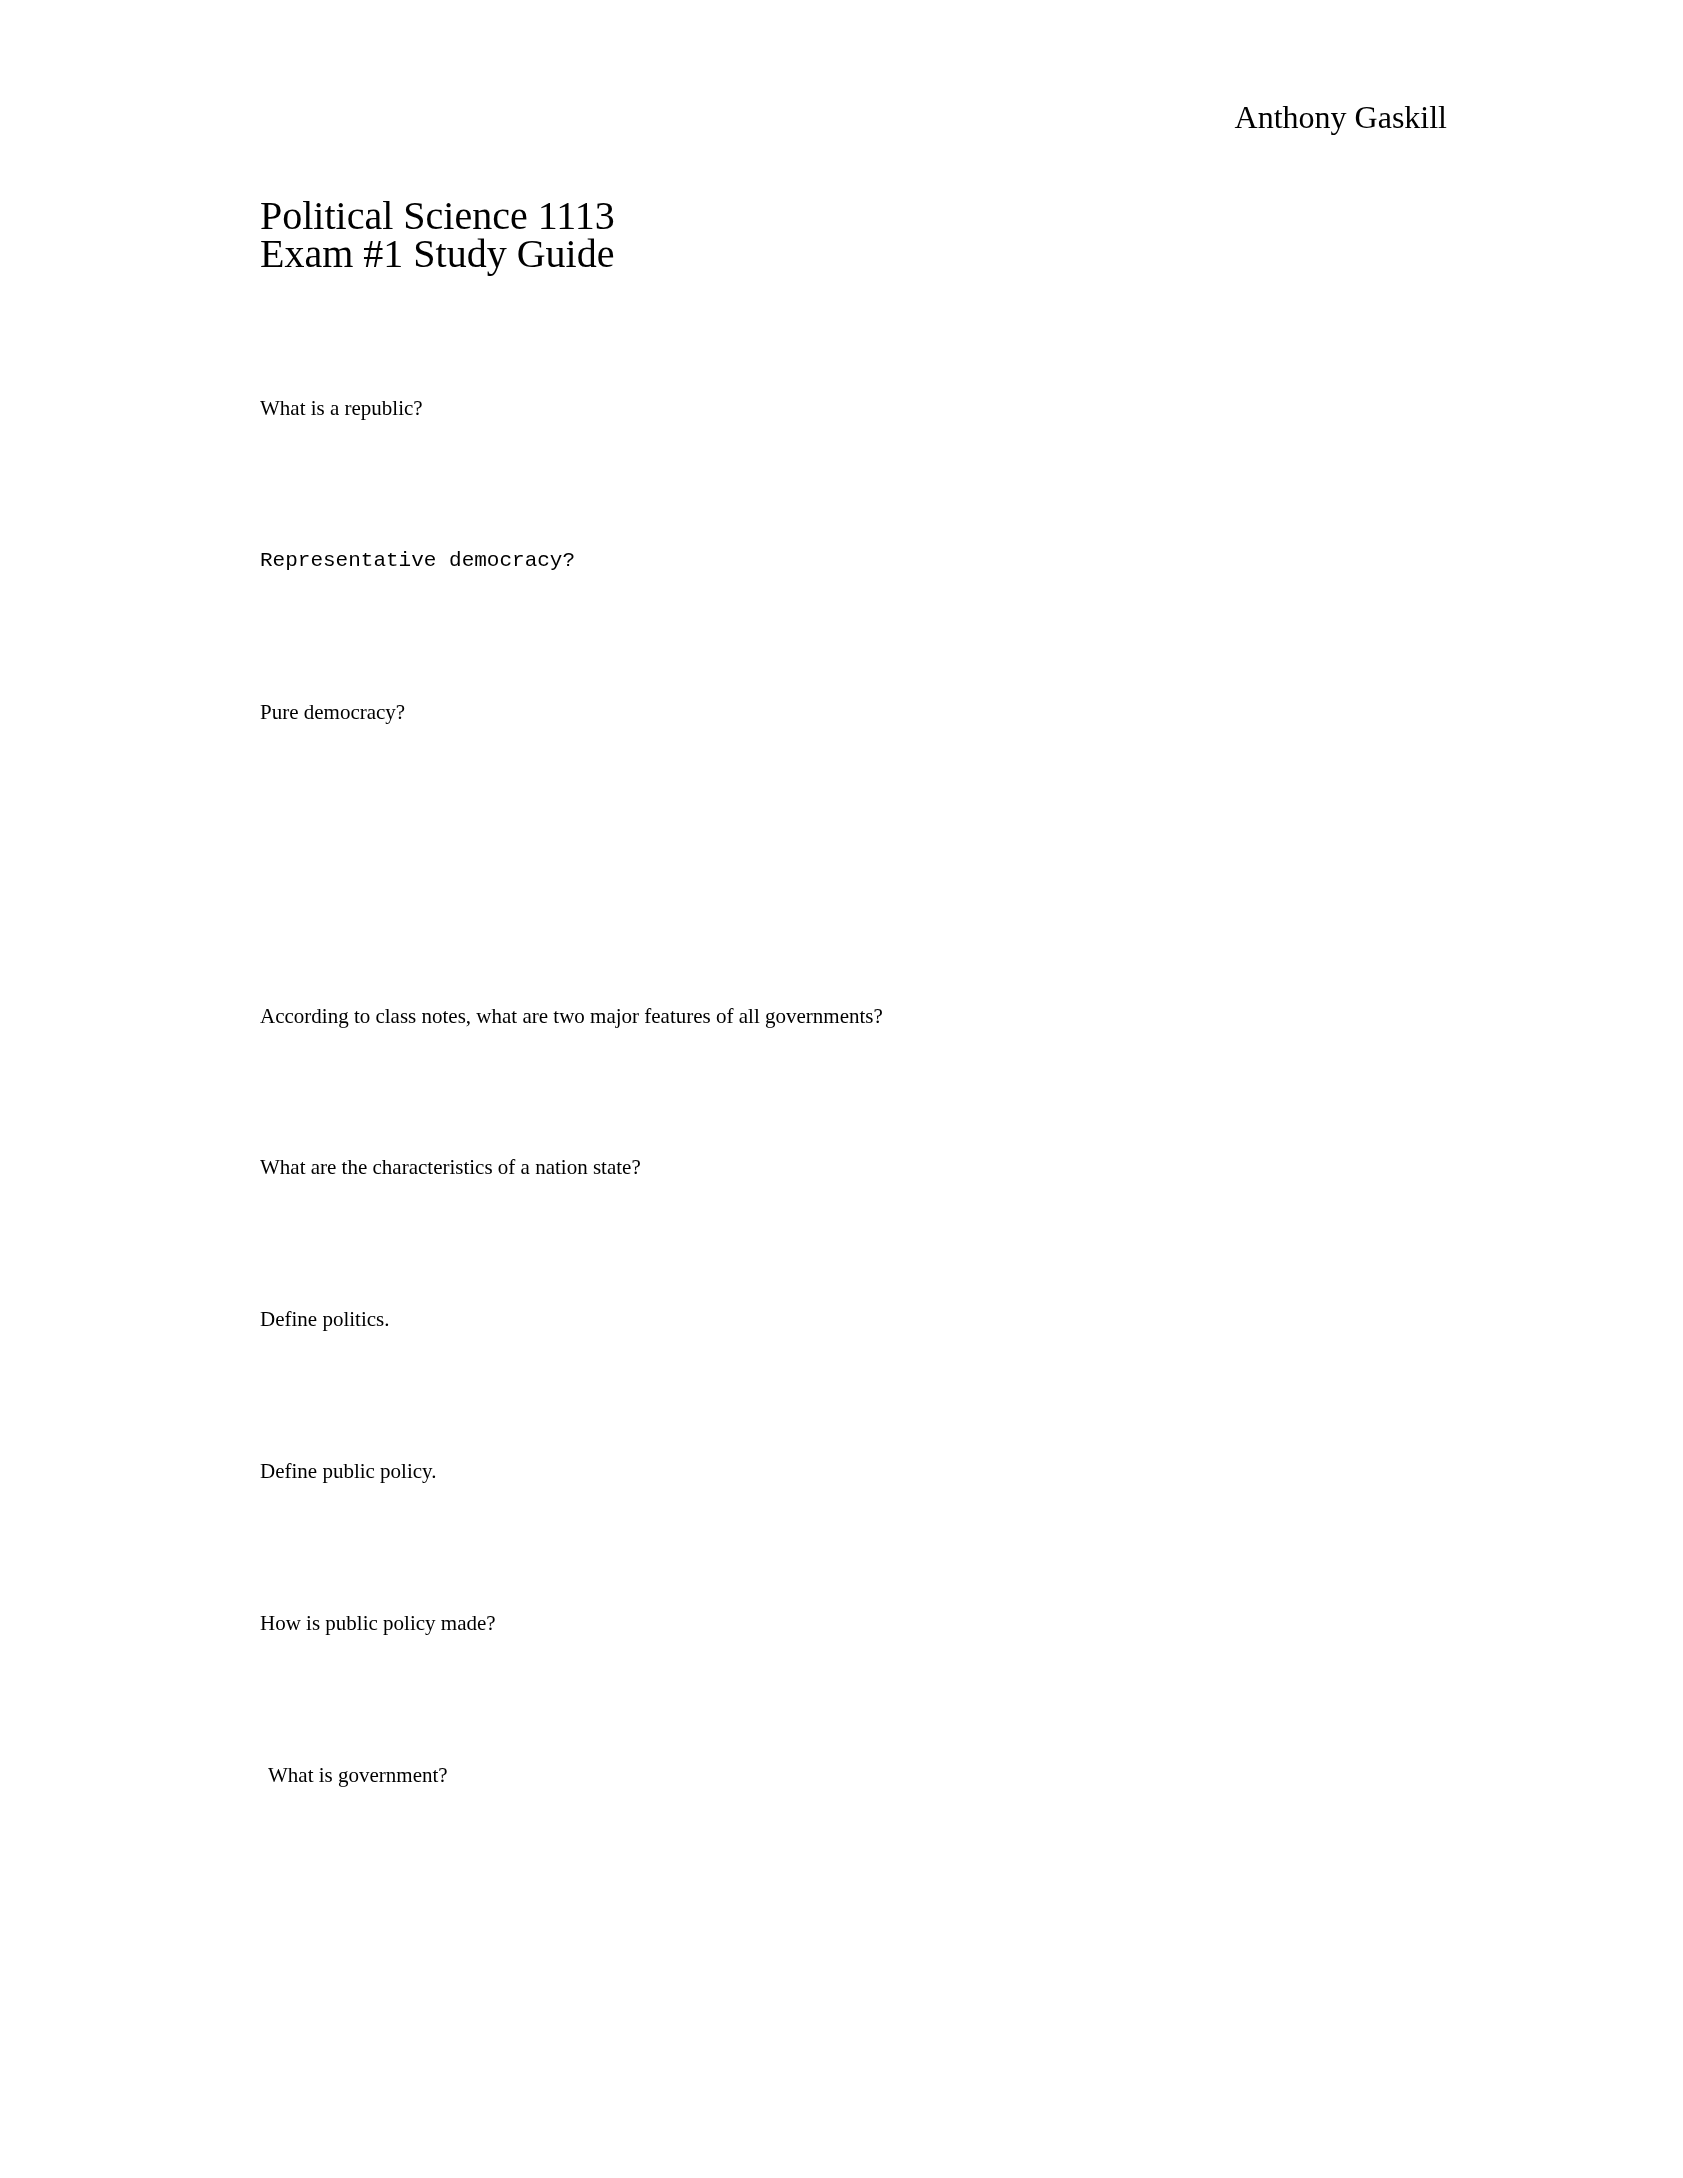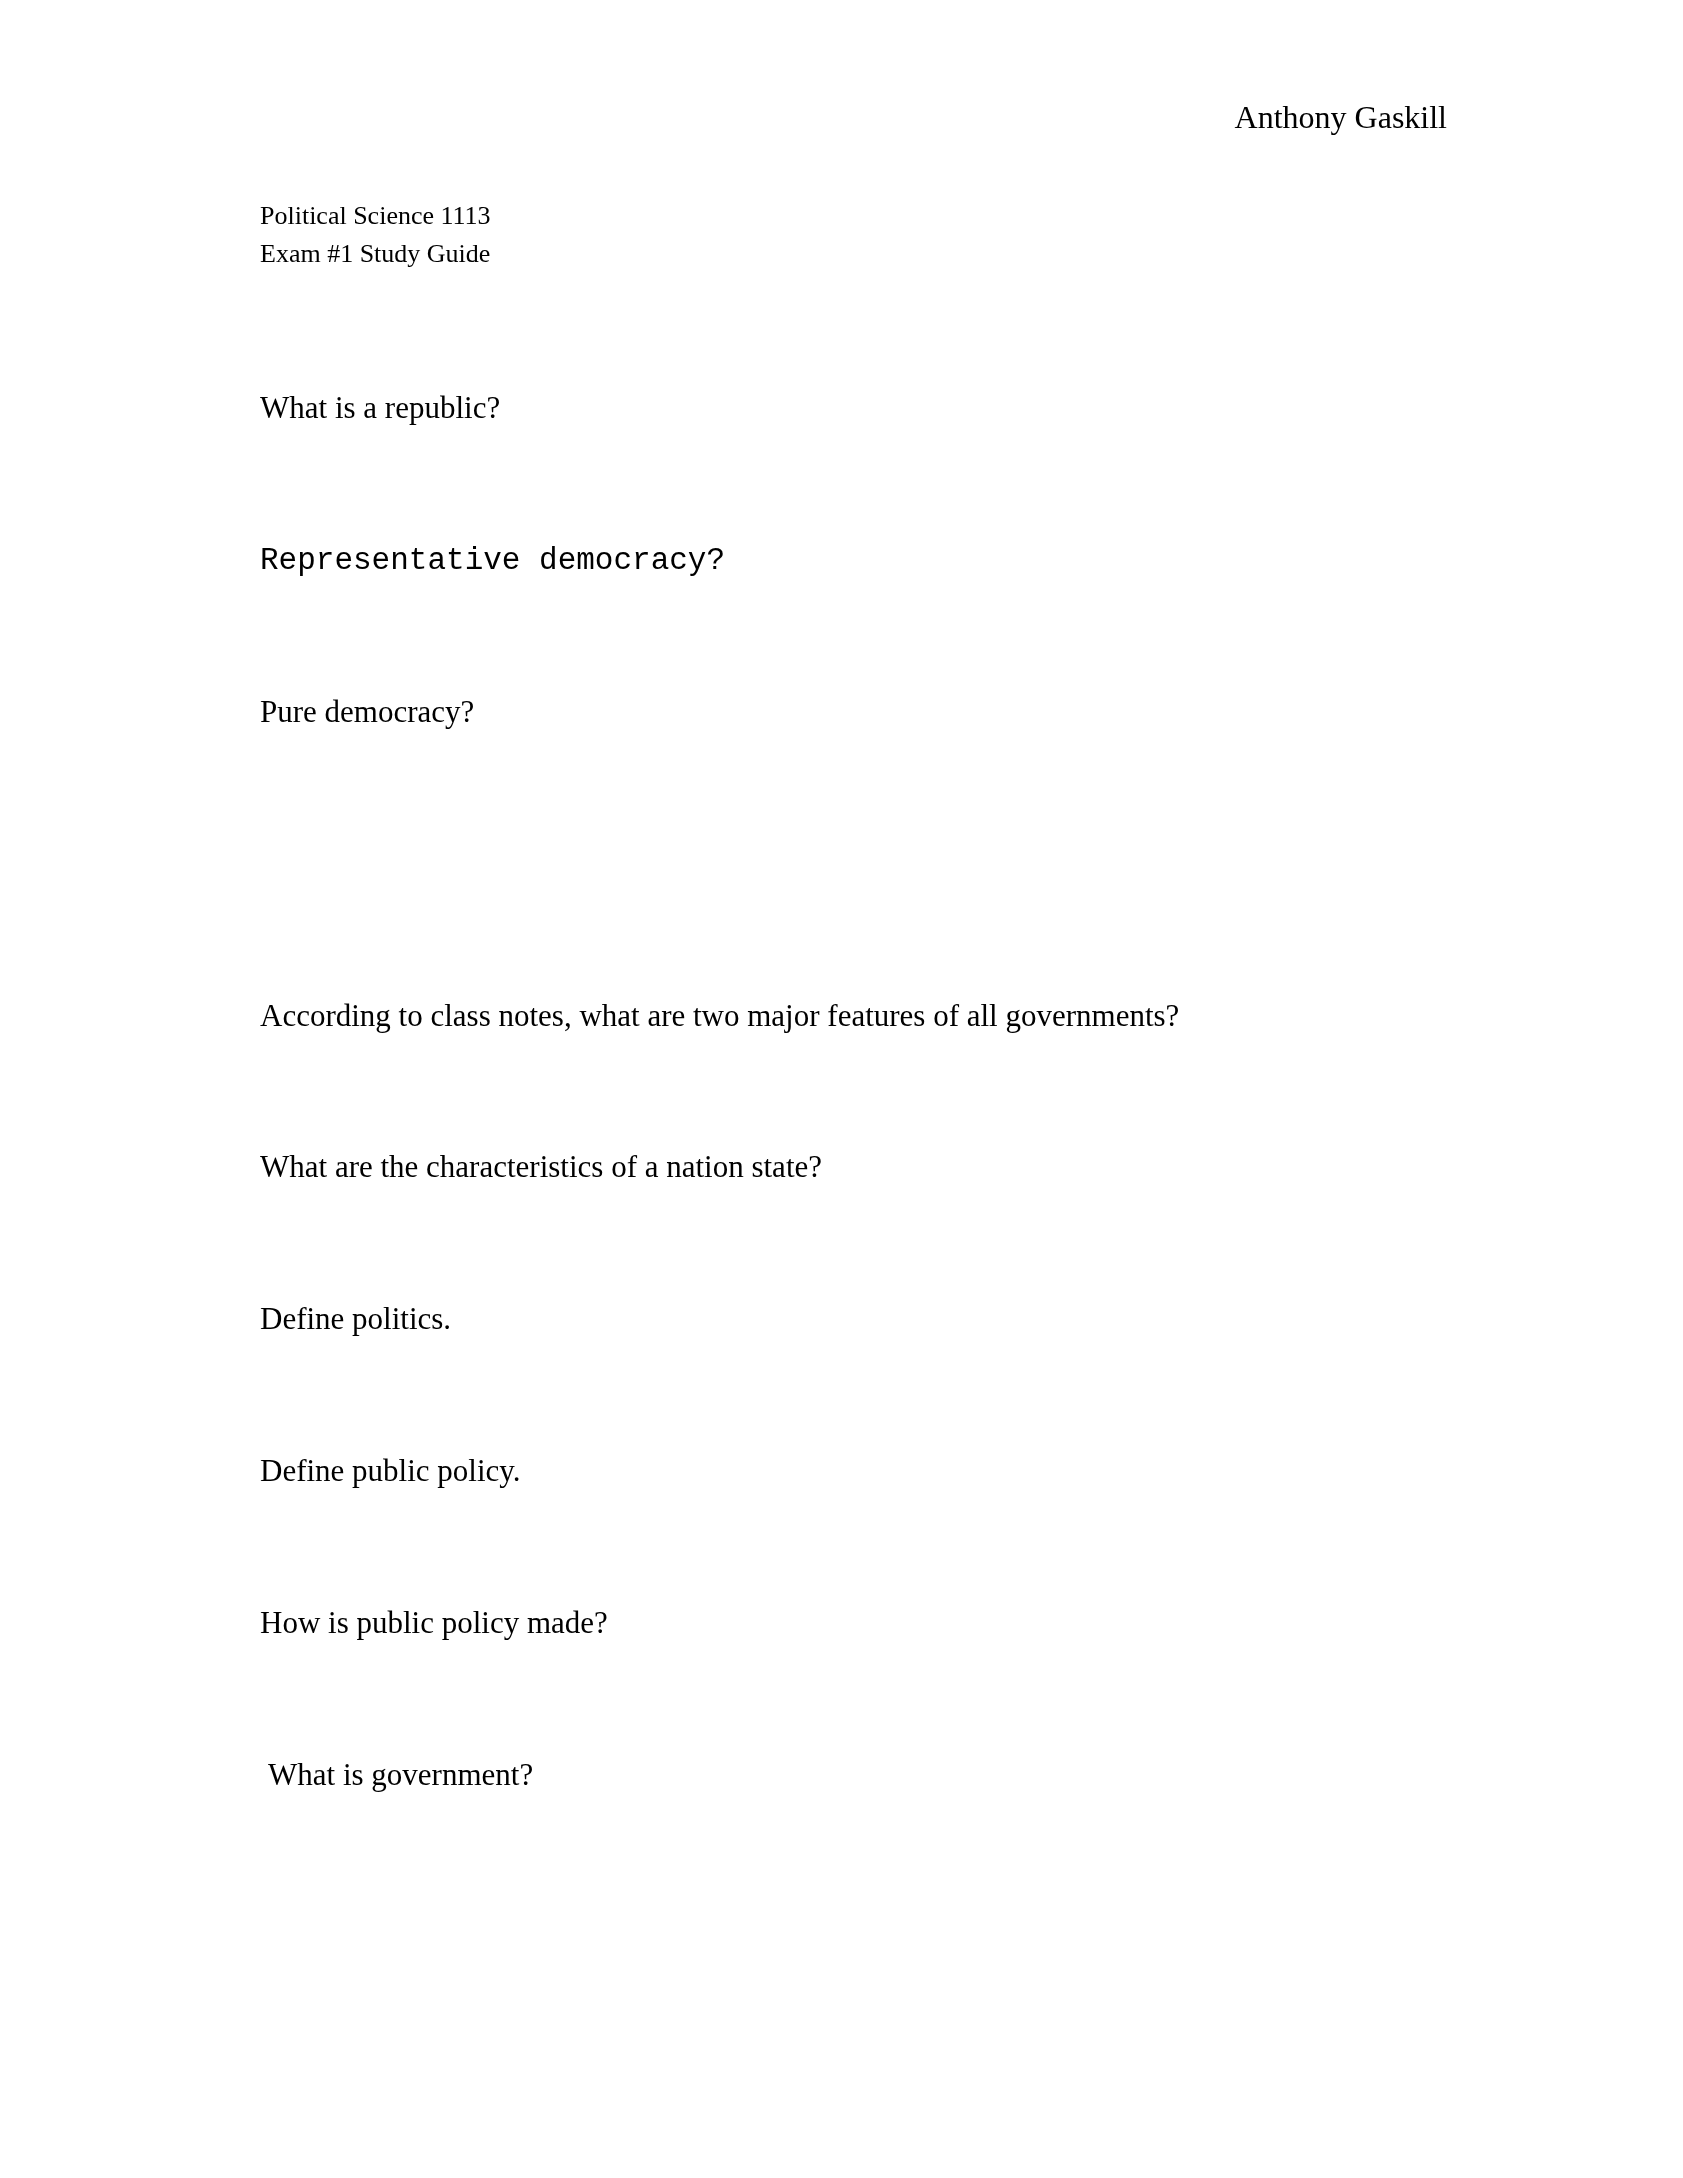"Political Science 1113" .course-block { font-size: 26px -> 40px }
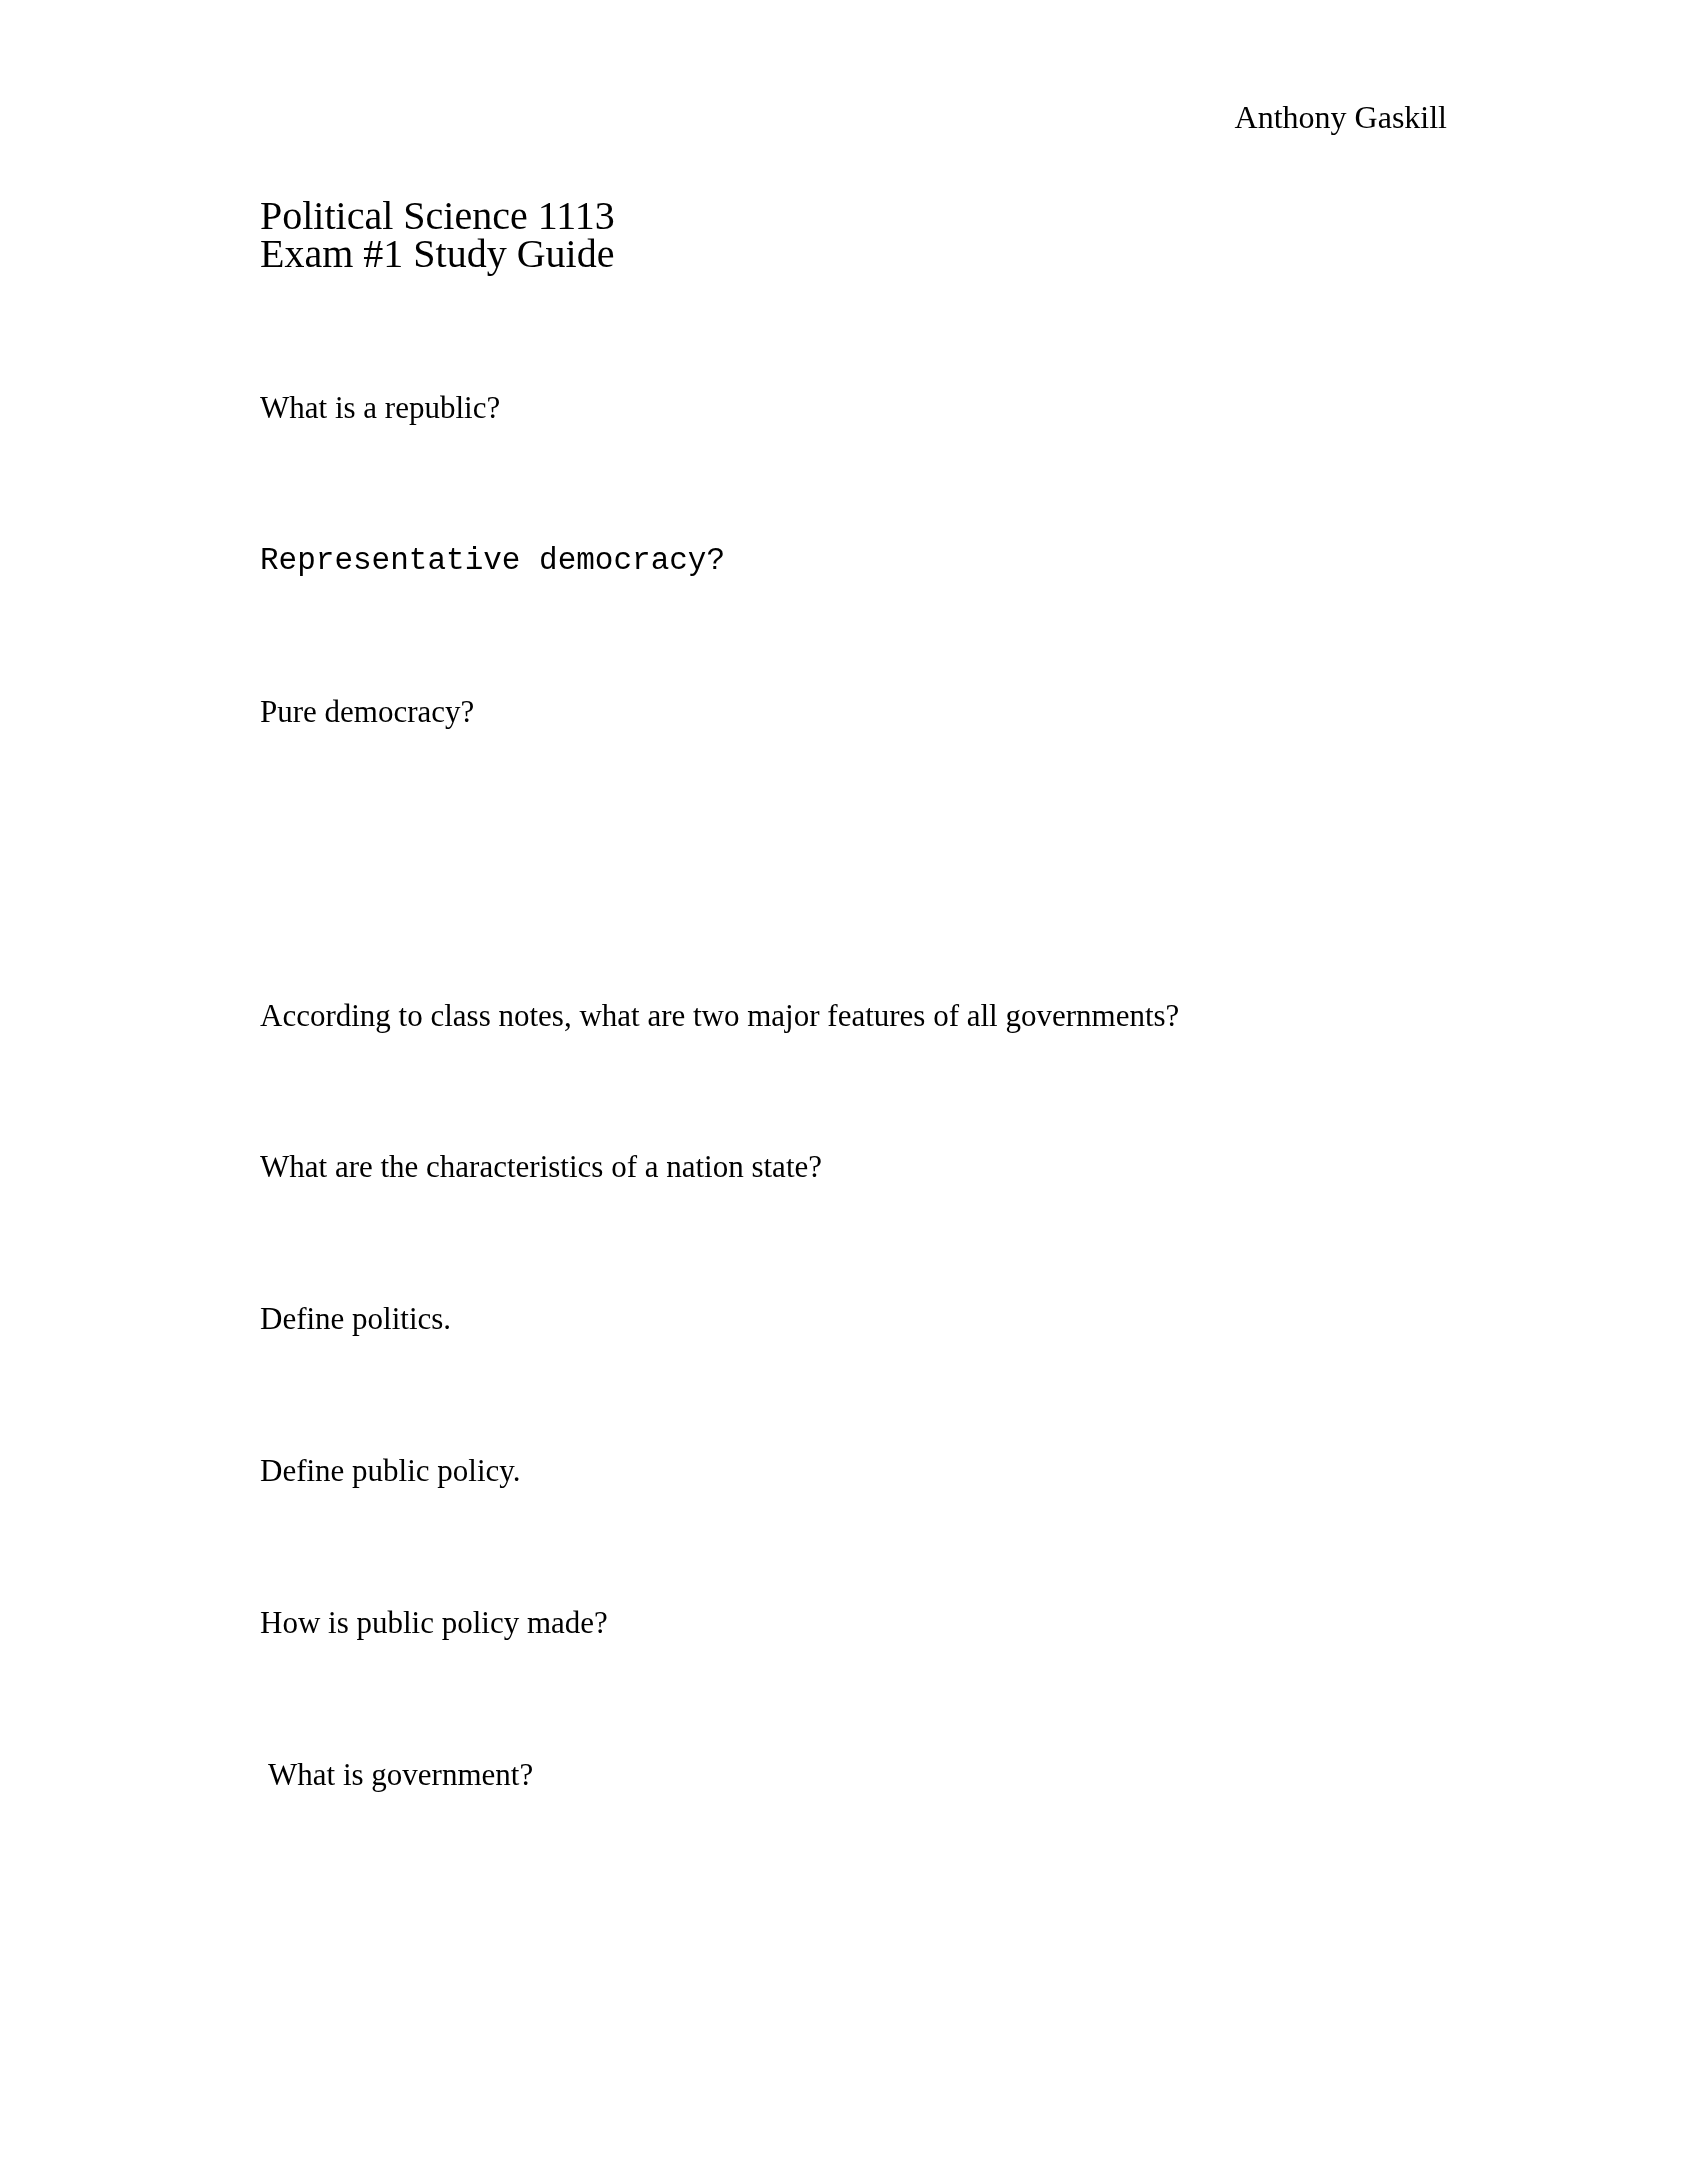"What is a republic?" .question { font-size: 31px -> 21px }
